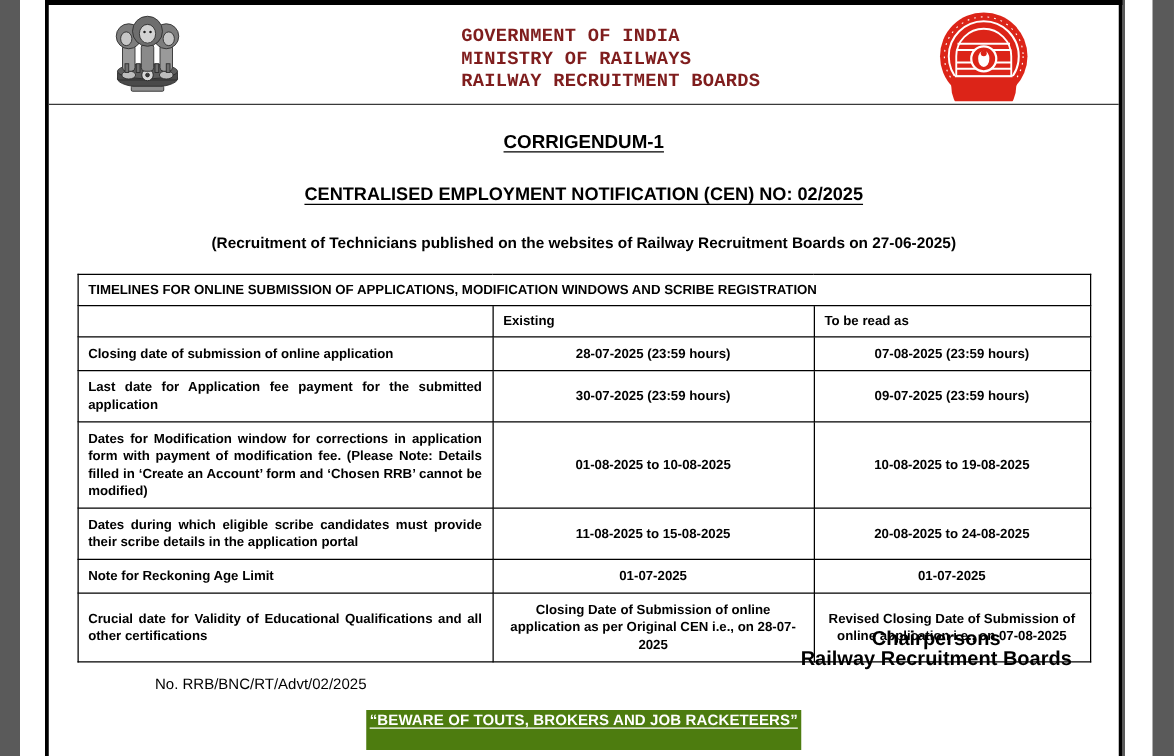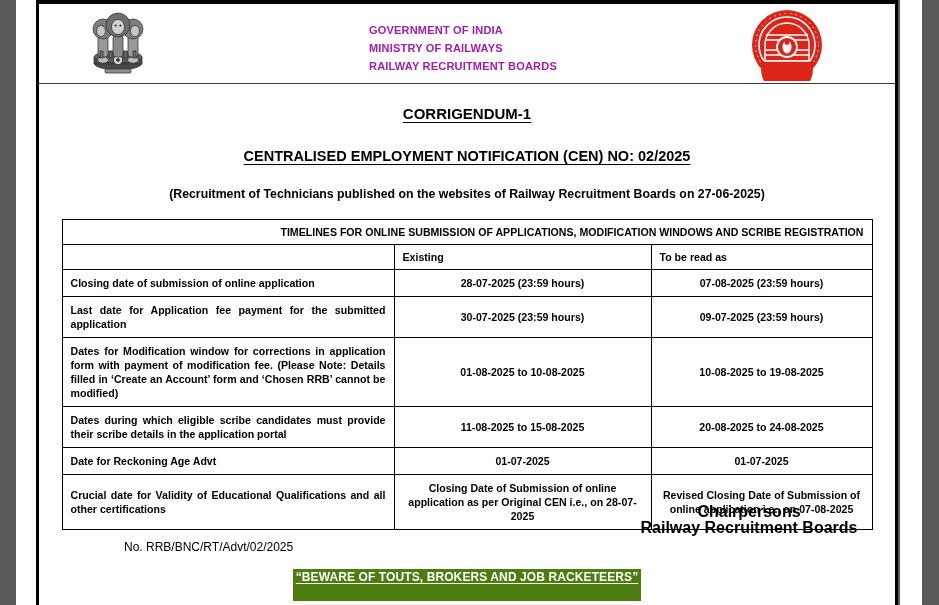"GOVERNMENT OF INDIA" .org-block { color: #a21caf -> #7f1d1d; font-family: none -> Liberation Mono, monospace; font-size: 11px -> 15px }
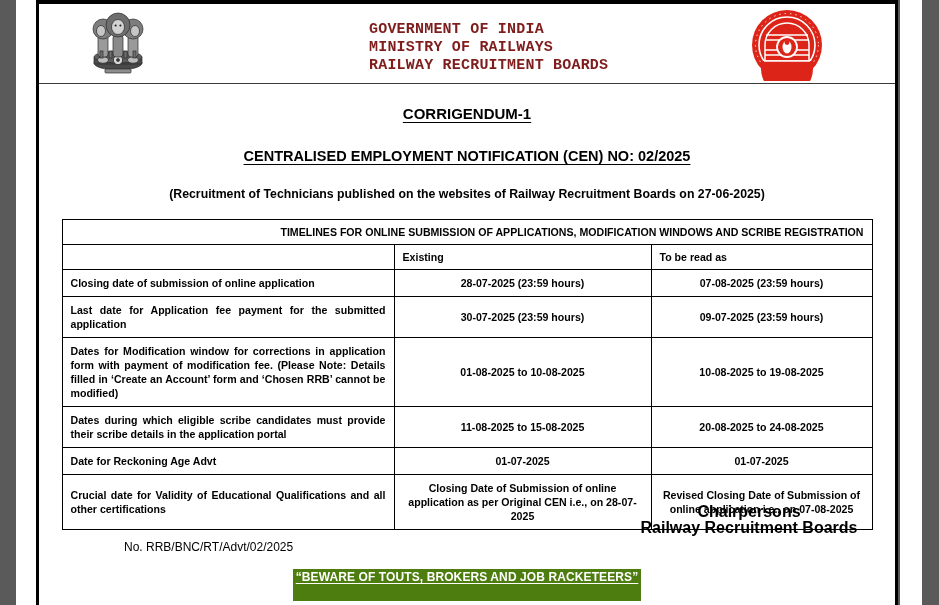"TIMELINES FOR ONLINE SUBMISSION OF" th.banner { text-align: right -> left }
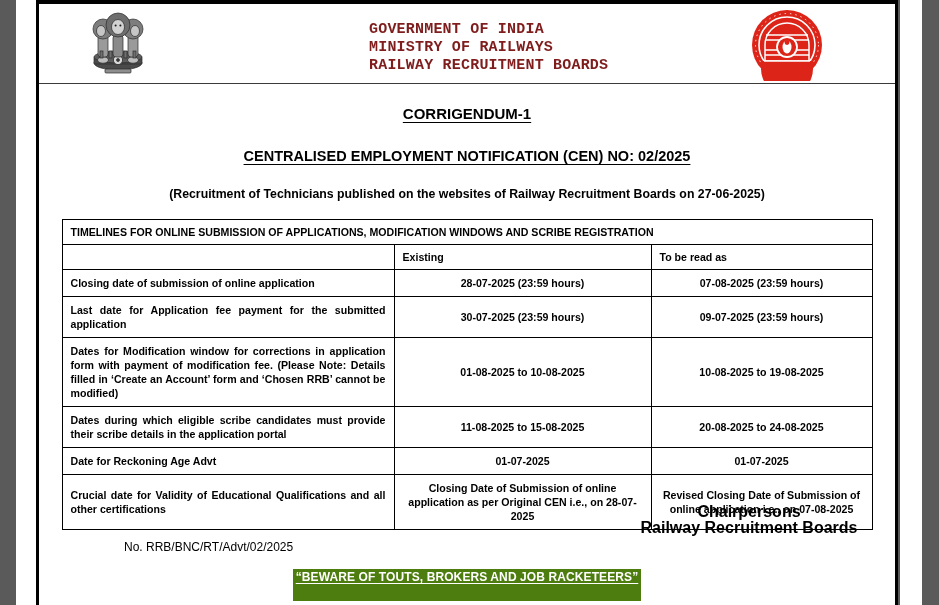"Date for Reckoning Age Advt" td.desc { text: Date for Reckoning Age Advt -> Note for Reckoning Age Limit }
